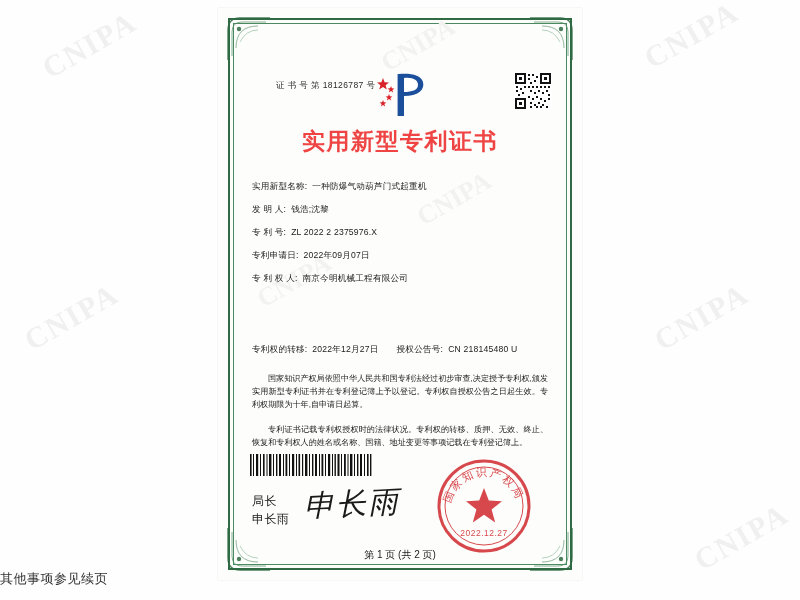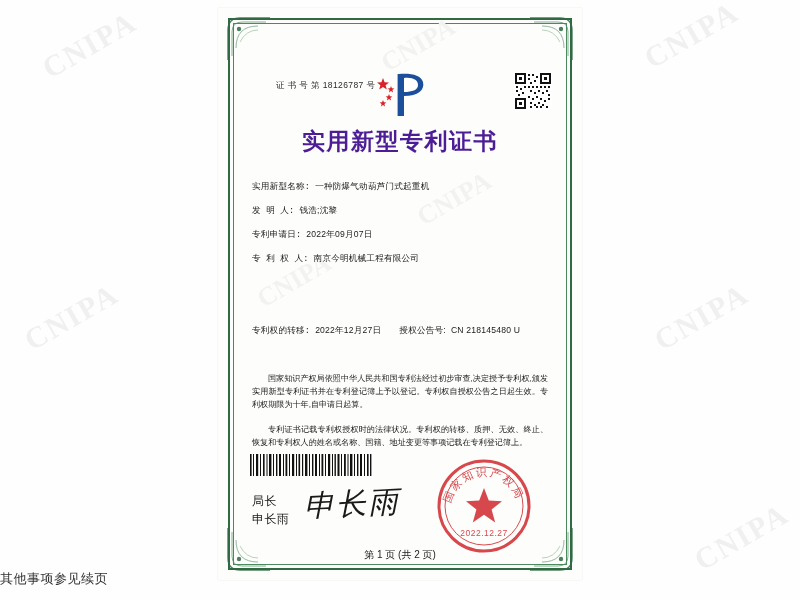"实用新型专利证书" #title { color: #4c1d95 -> #ef4444 }
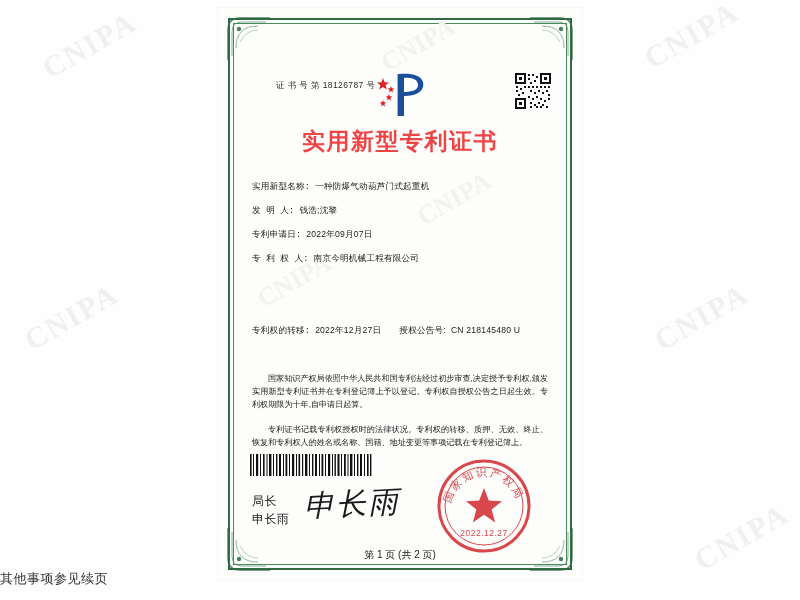"实用新型名称:" .flabel { font-family: Liberation Mono, monospace -> none }
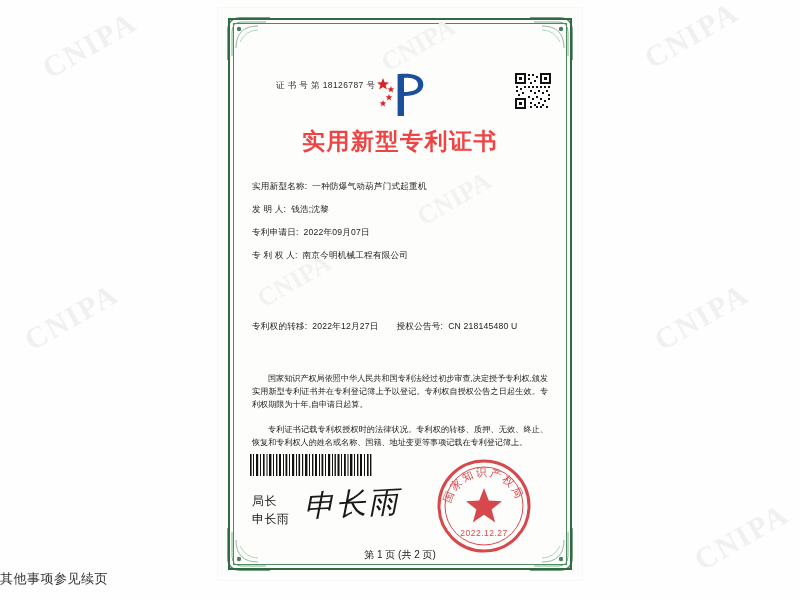"专 利 号:" div.frow { html: none -> <div> <span>专 利 号:</span> <span>ZL 2022 2 2375976.X</span> </div> }
